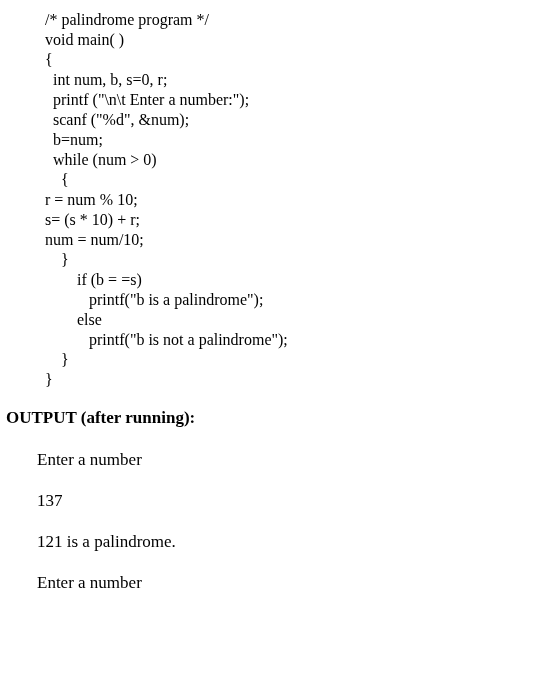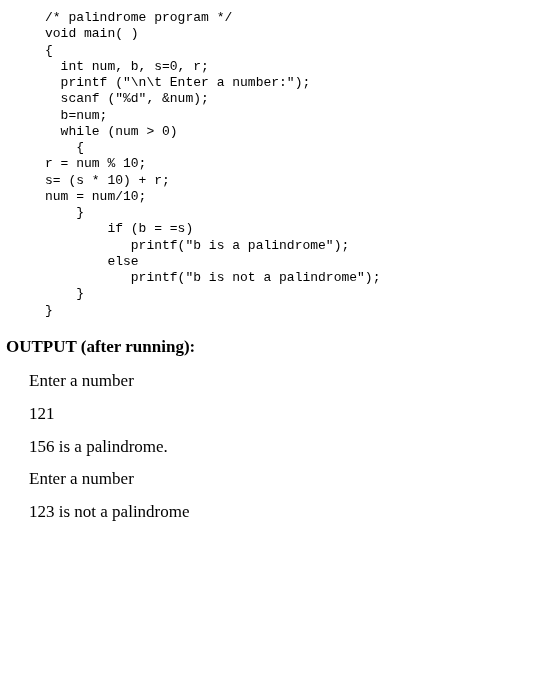"/* palindrome program */" .code-block { font-family: Liberation Mono, monospace -> Liberation Serif, serif; font-size: 13px -> 16px }
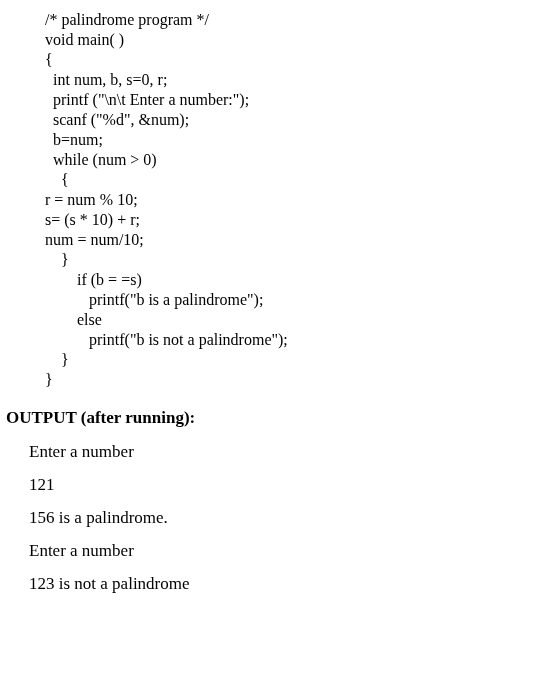"Enter a number" .output-line { margin: 4px -> 12px }
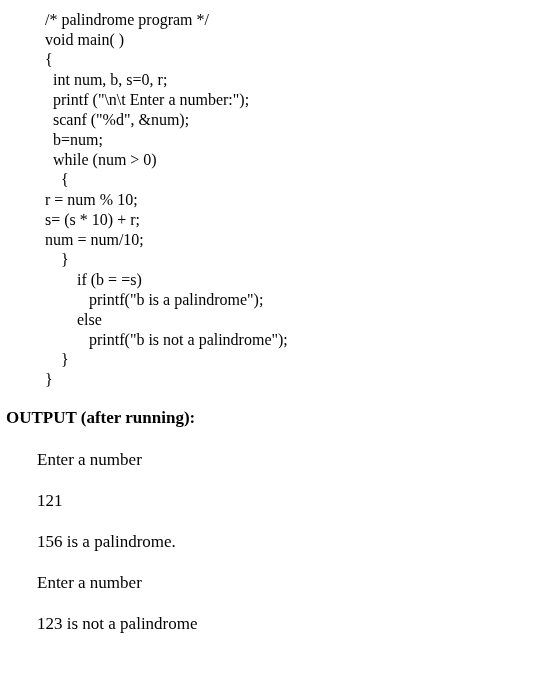"121" div.output-line { text: 121 -> 137 }
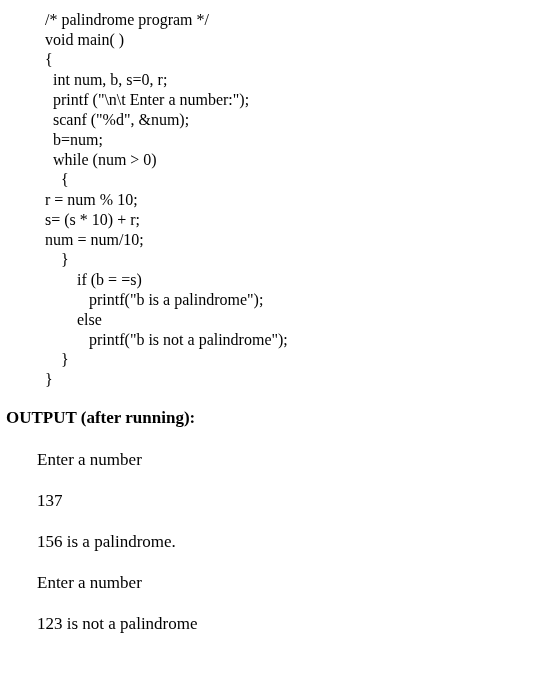"156 is a palindrome." div.output-line { text: 156 -> 121 }
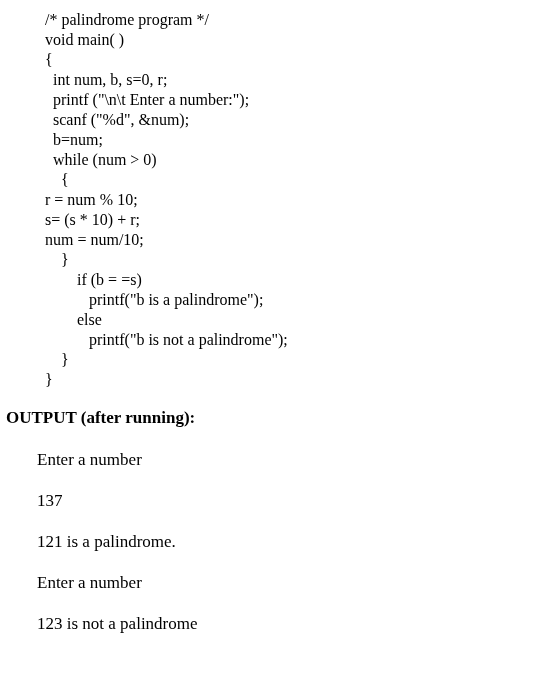"123 is not a palindrome" div.output-line { html: <div>123 is not a palindrome</div> -> none }
